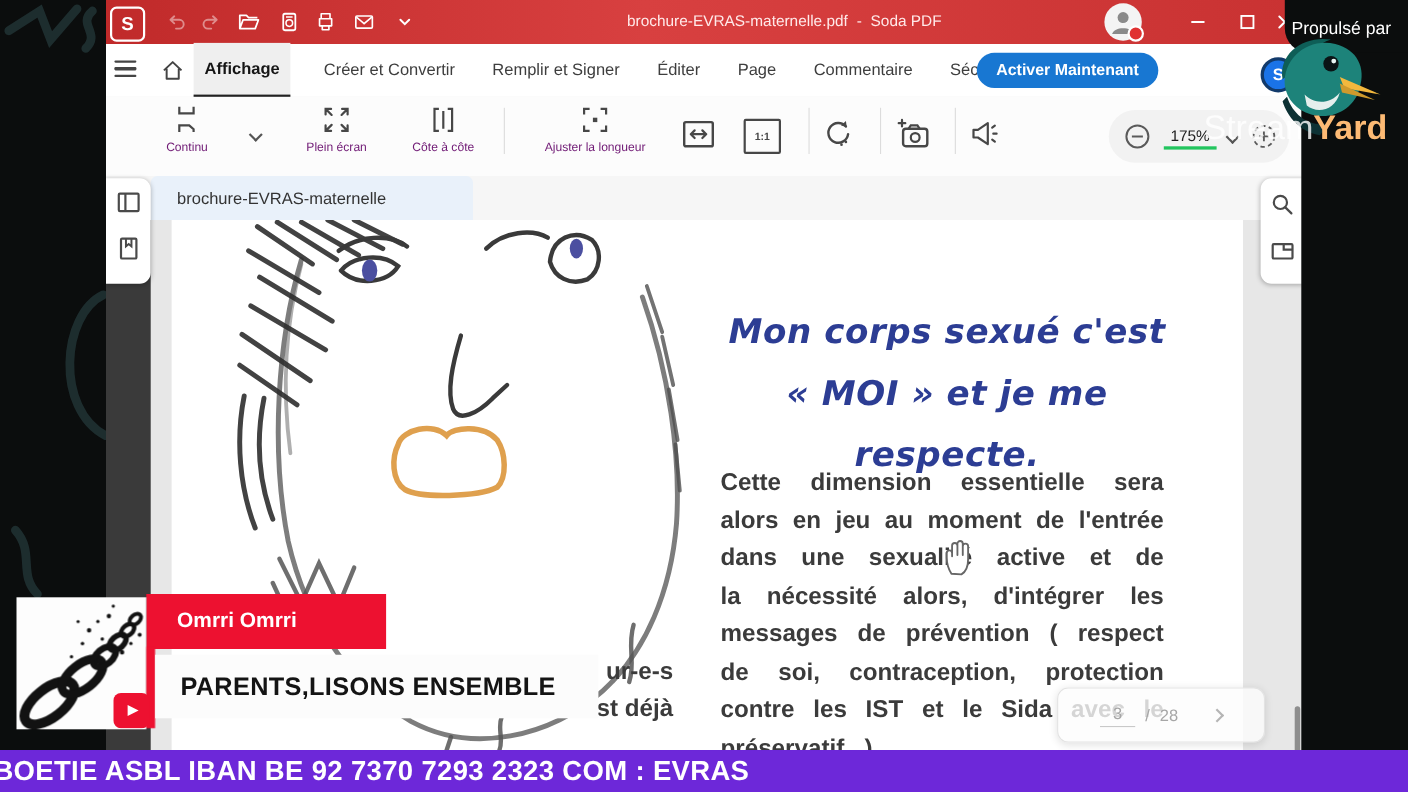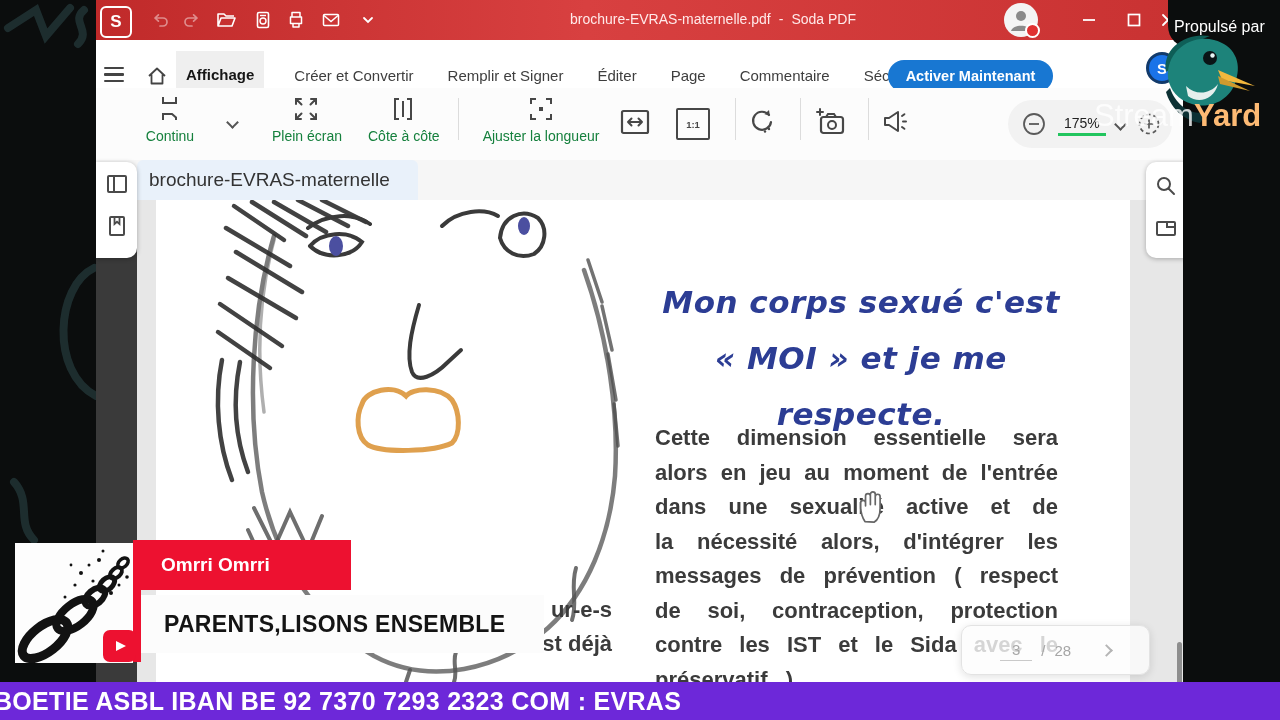"Affichage" .menubar { margin-top: 12px -> none }
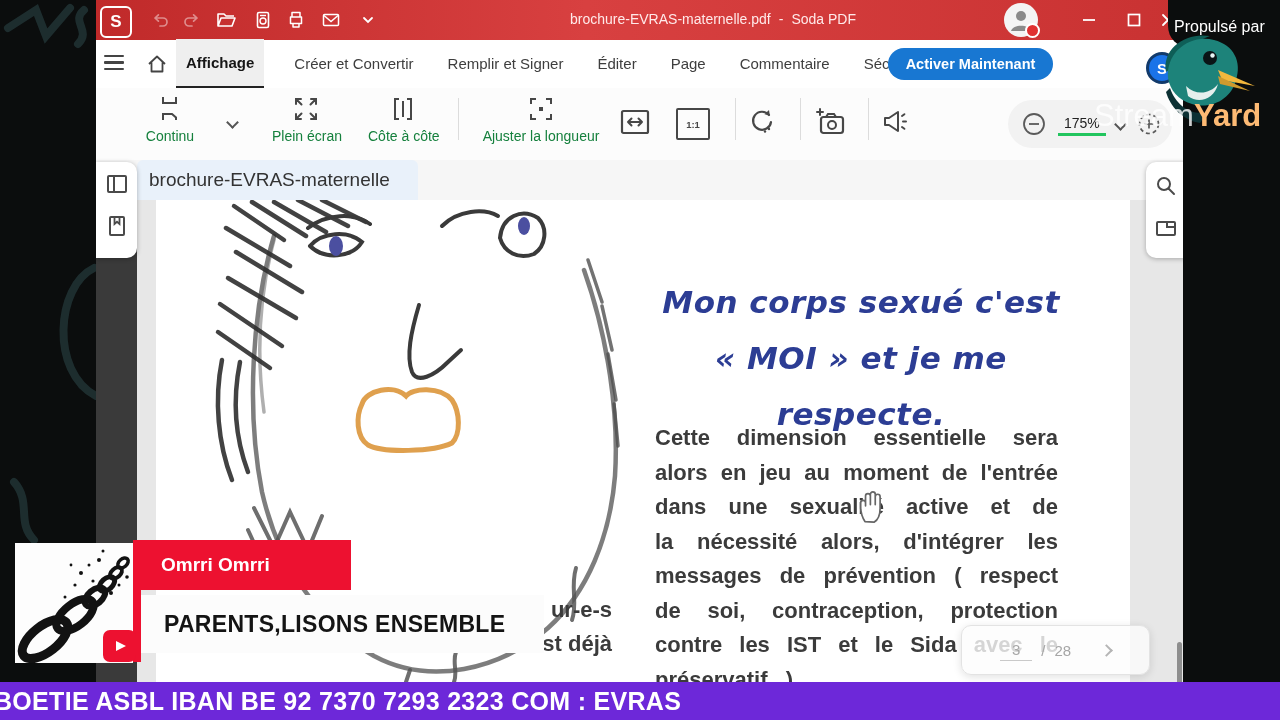"Continu" .tool .lbl { color: #15803d -> #701a75; font-size: 14px -> 11px }
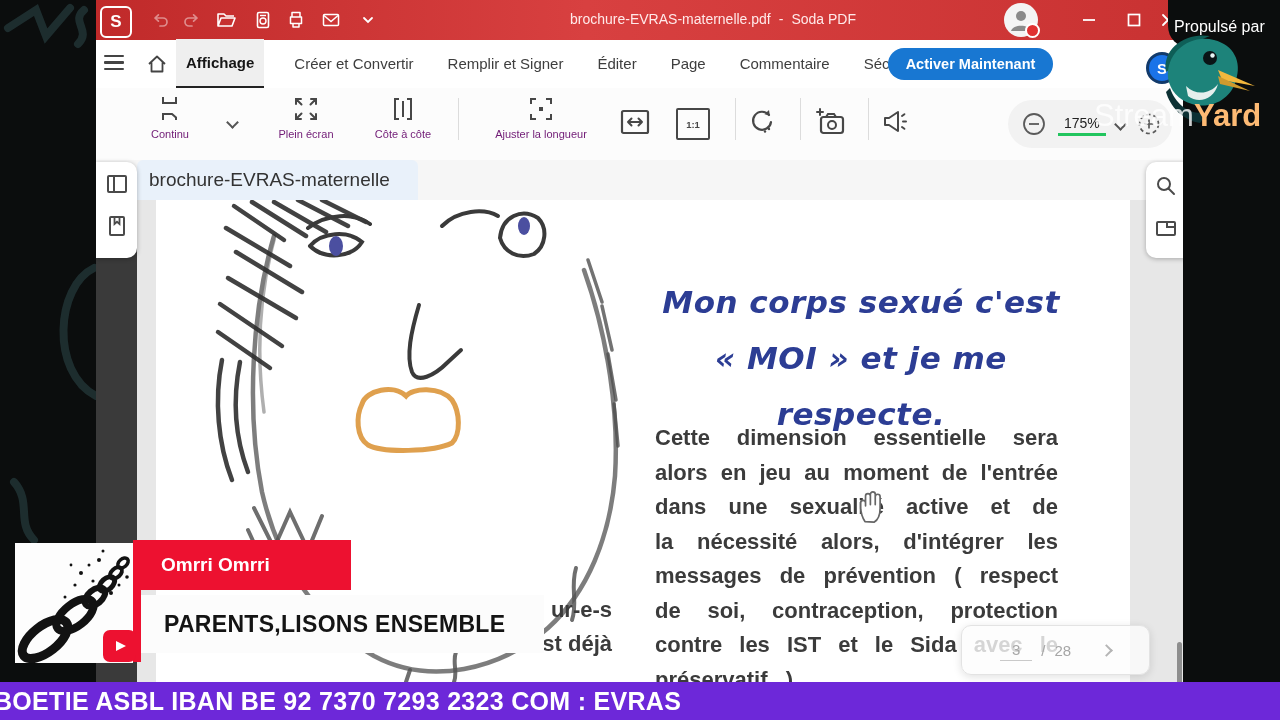"brochure-EVRAS-maternelle" .tab-active { font-size: 19px -> 15px; padding-left: 12px -> 24px }
